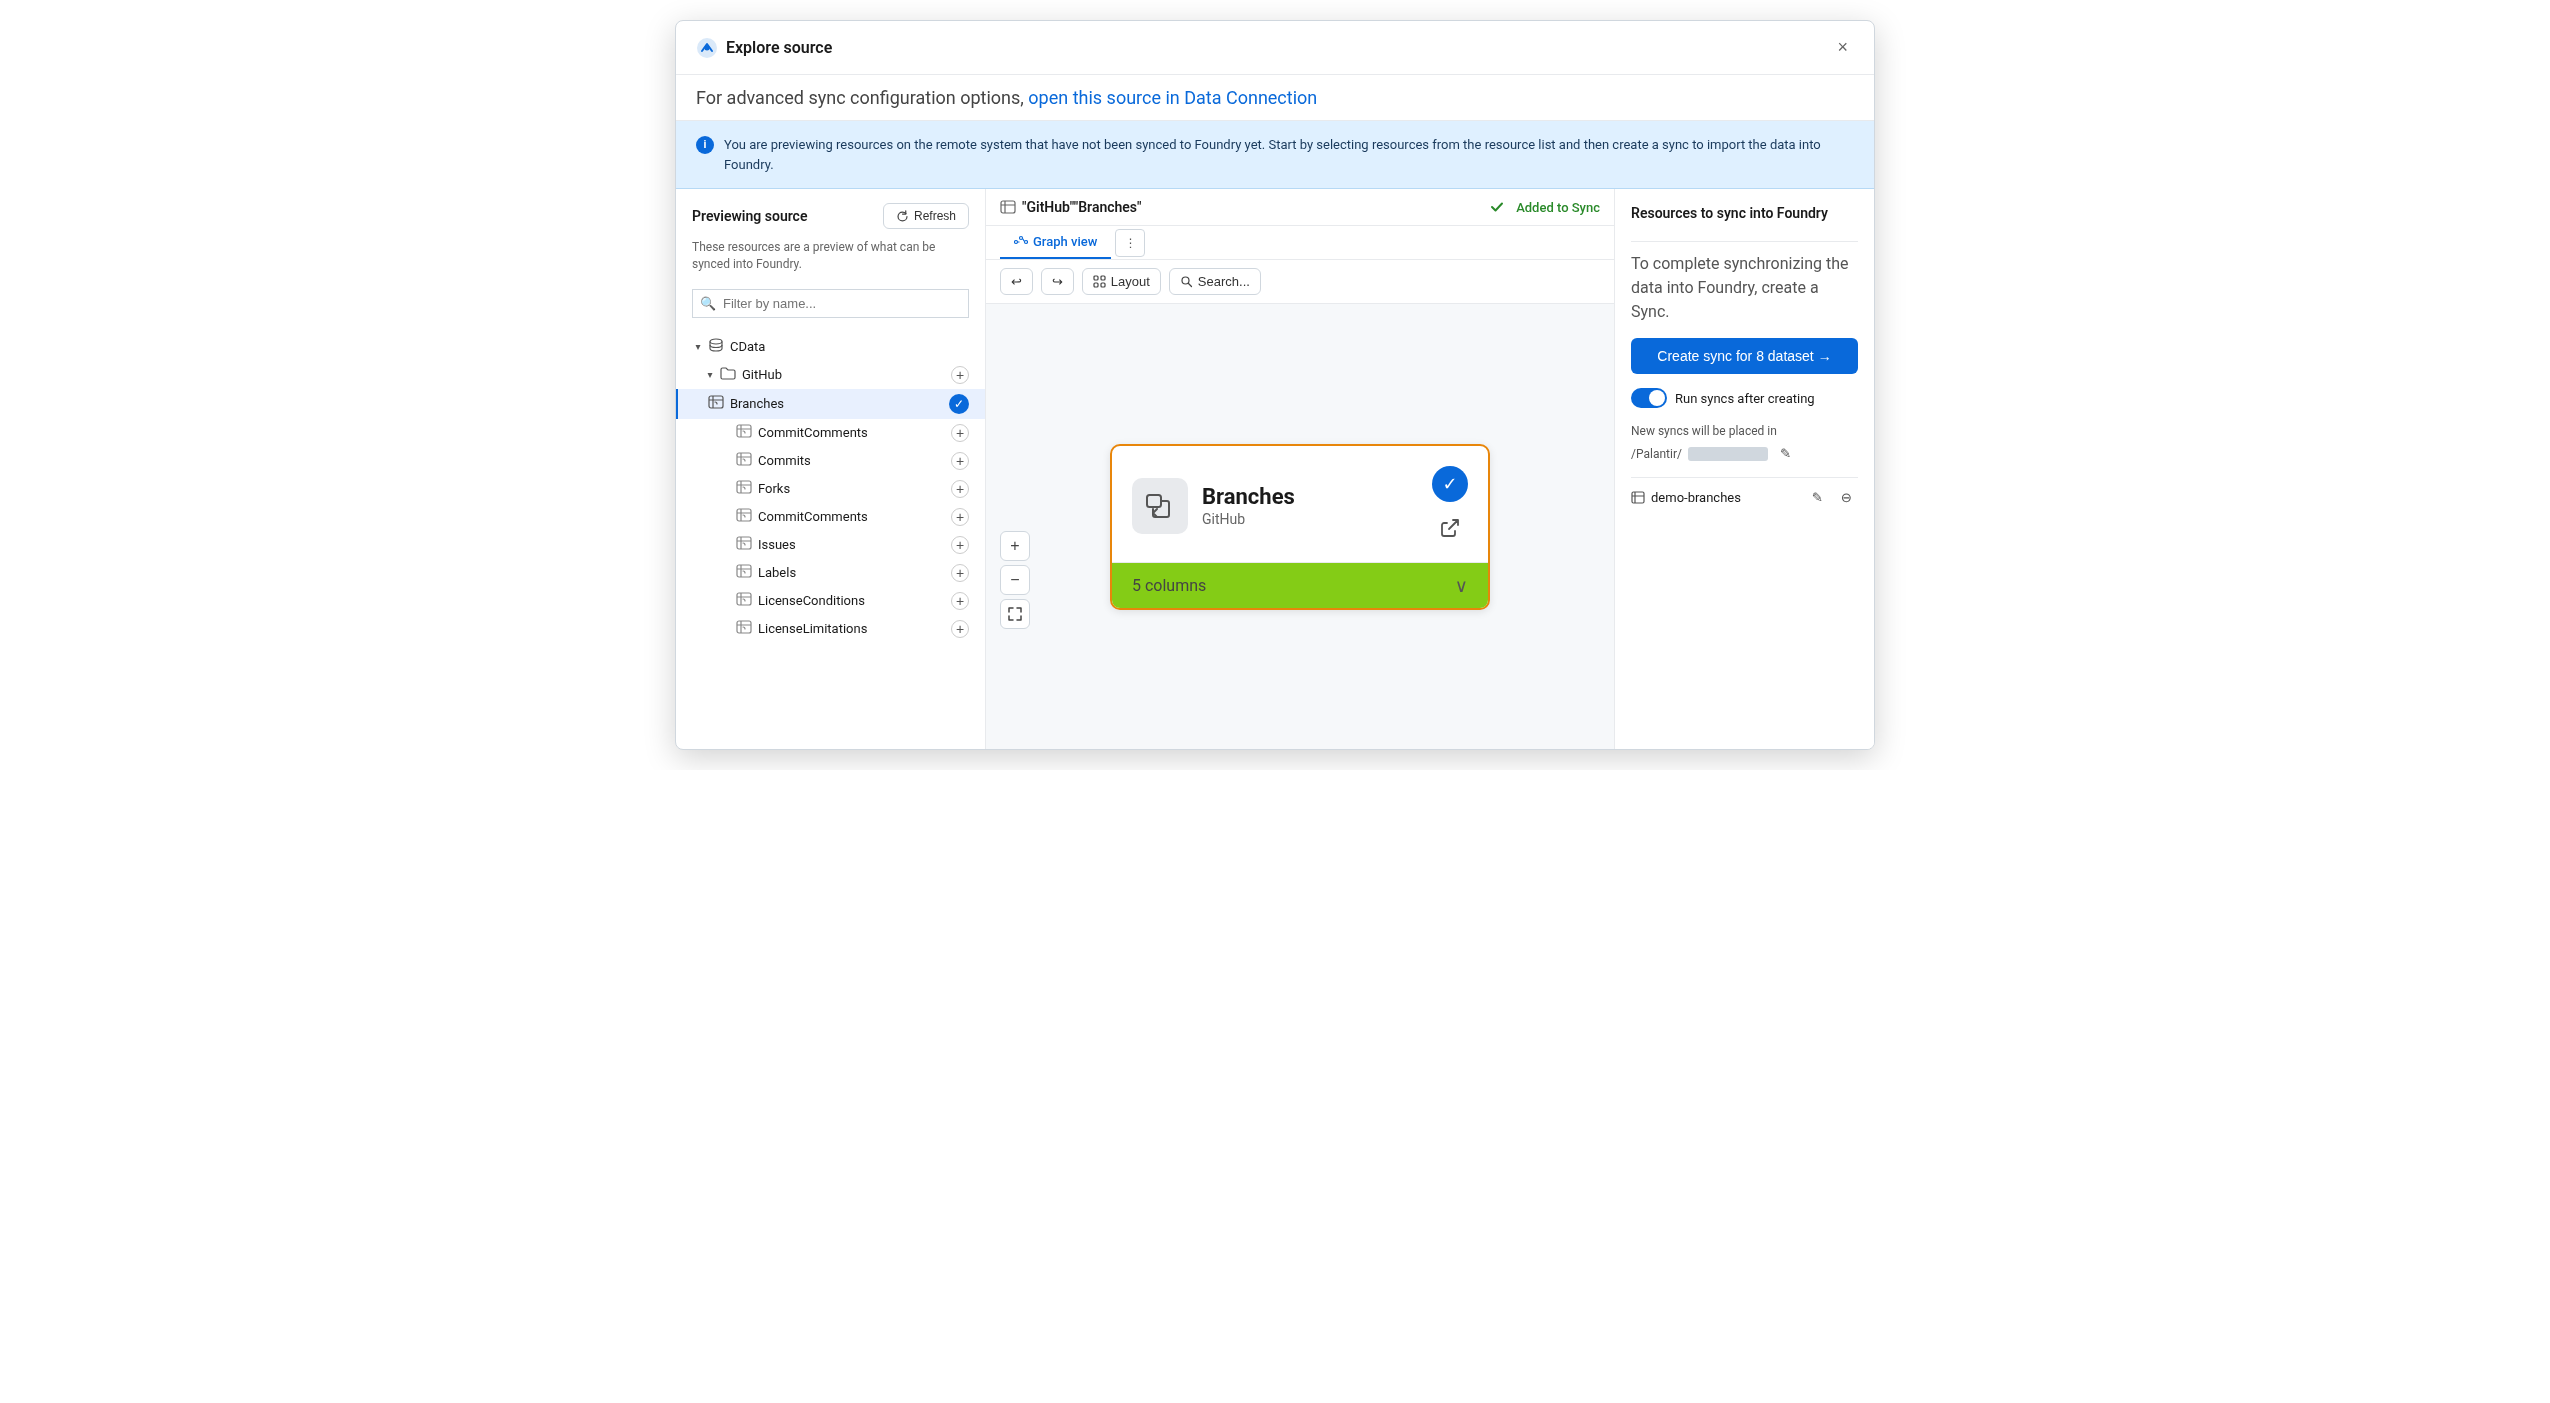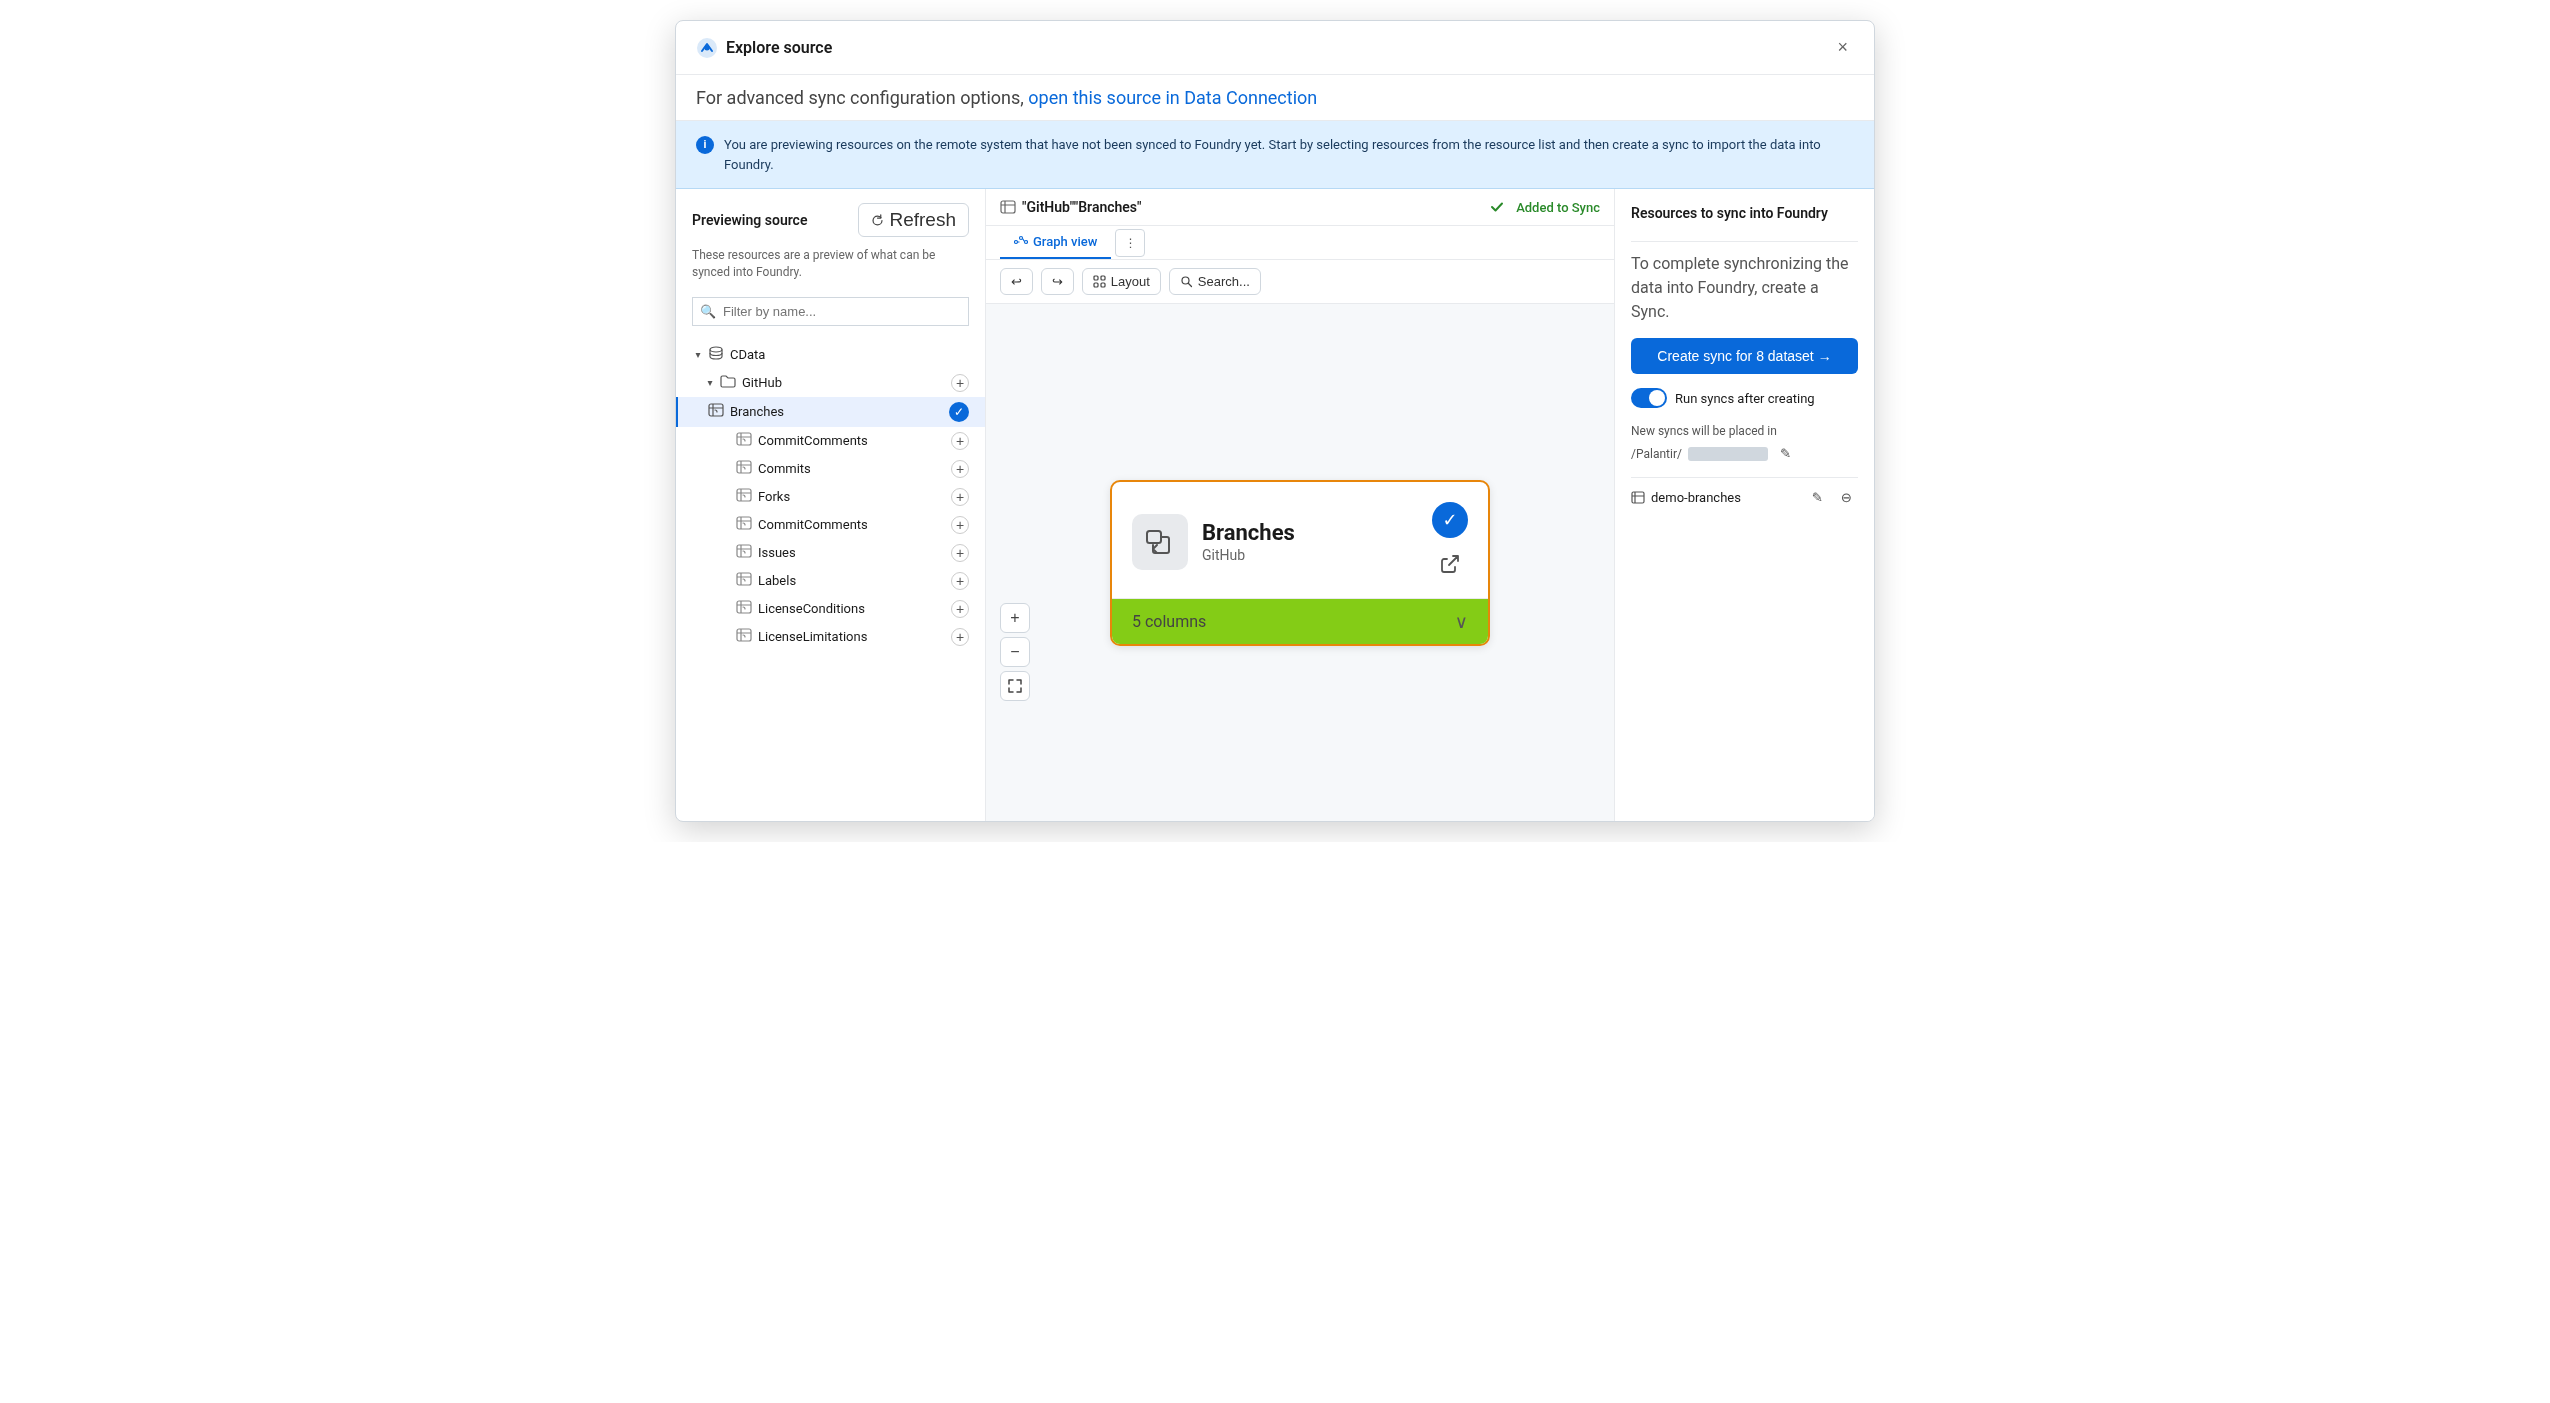"Previewing source" .main-body { height: 632px -> 560px }
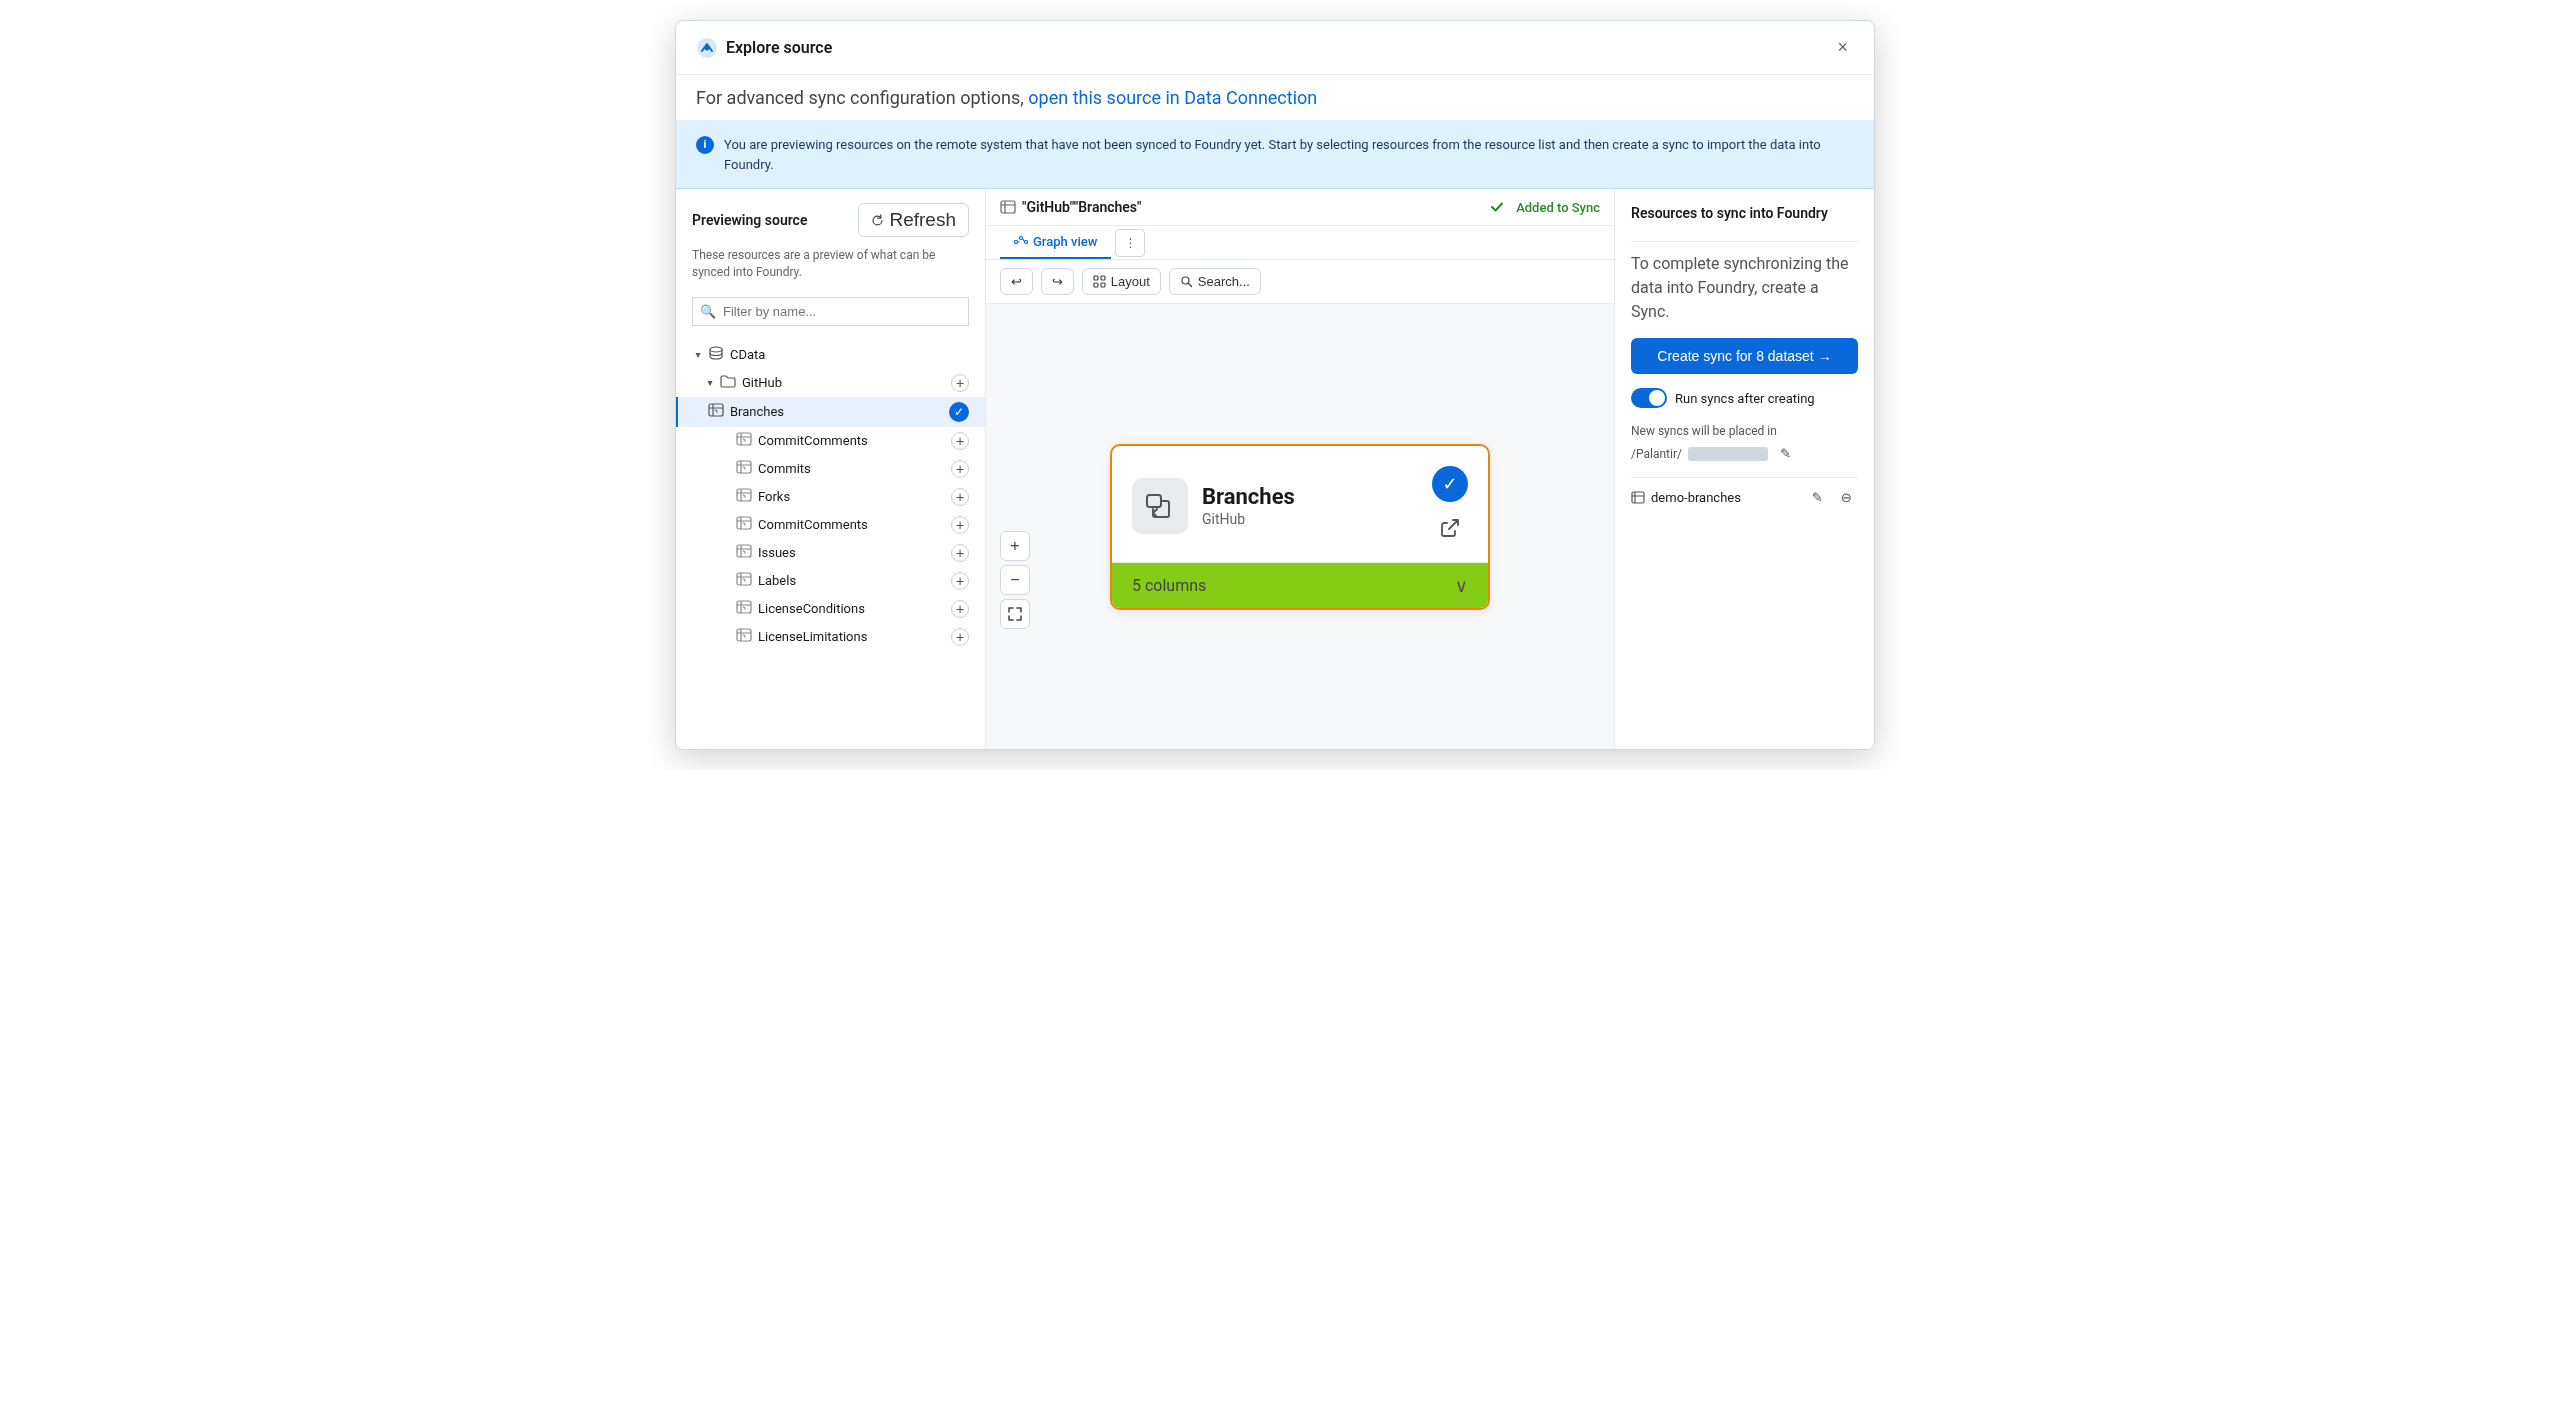"Refresh" .refresh-btn { font-size: 19px -> 12px }
